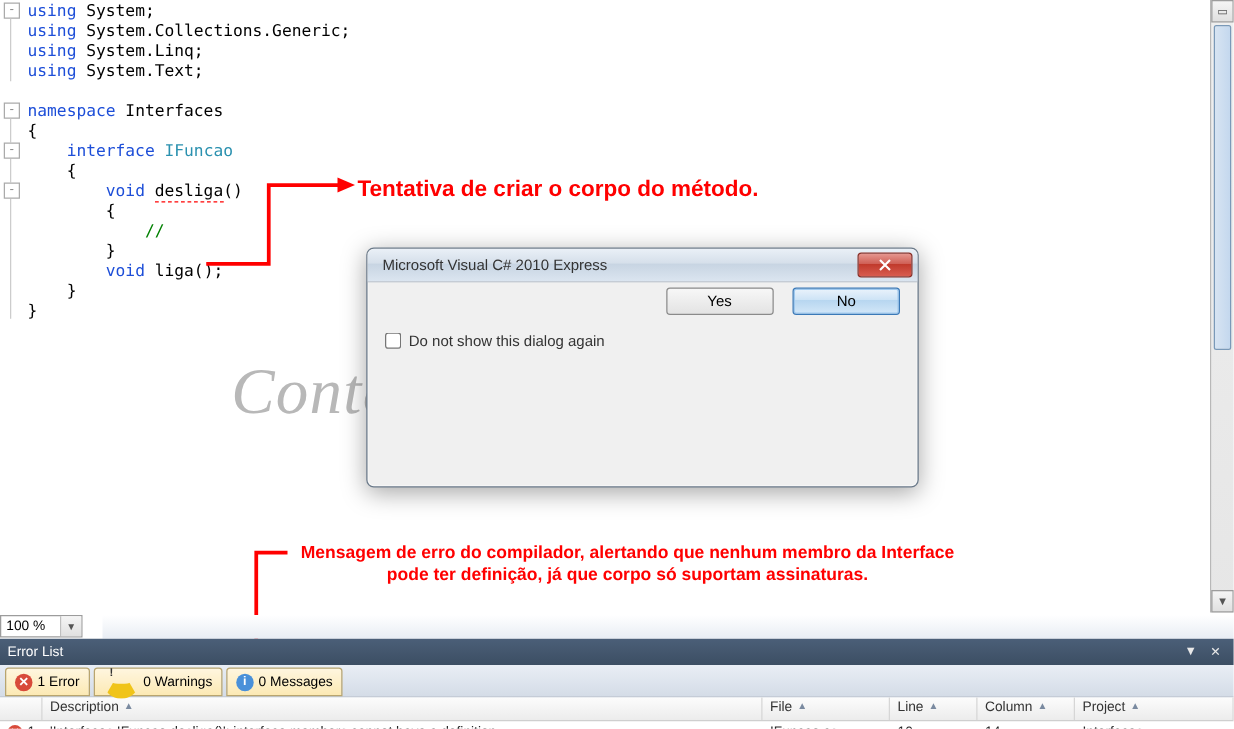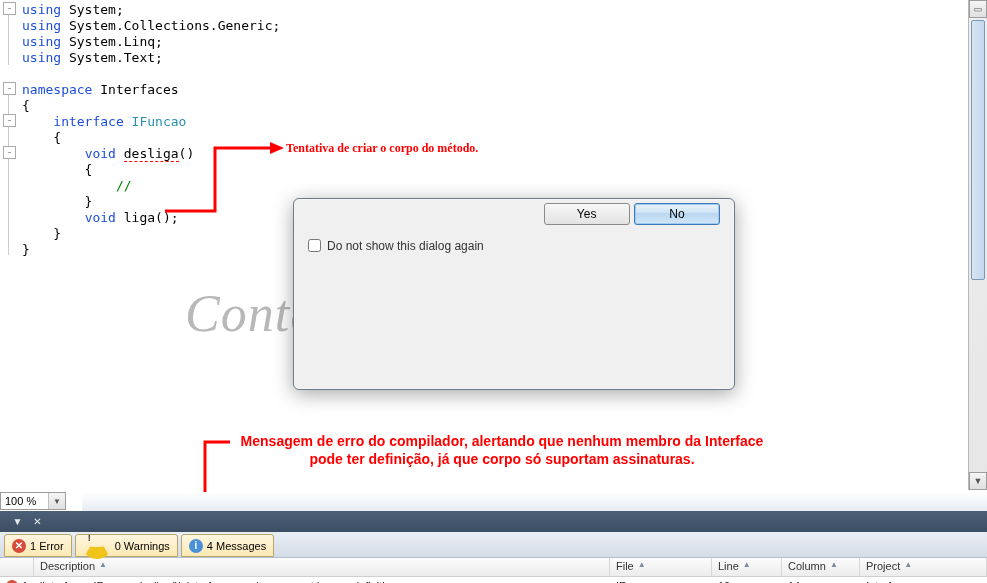"Tentativa de criar o corpo" .ann1 { font-family: Liberation Serif, serif -> Liberation Sans, sans-serif; font-size: 12px -> 18px }
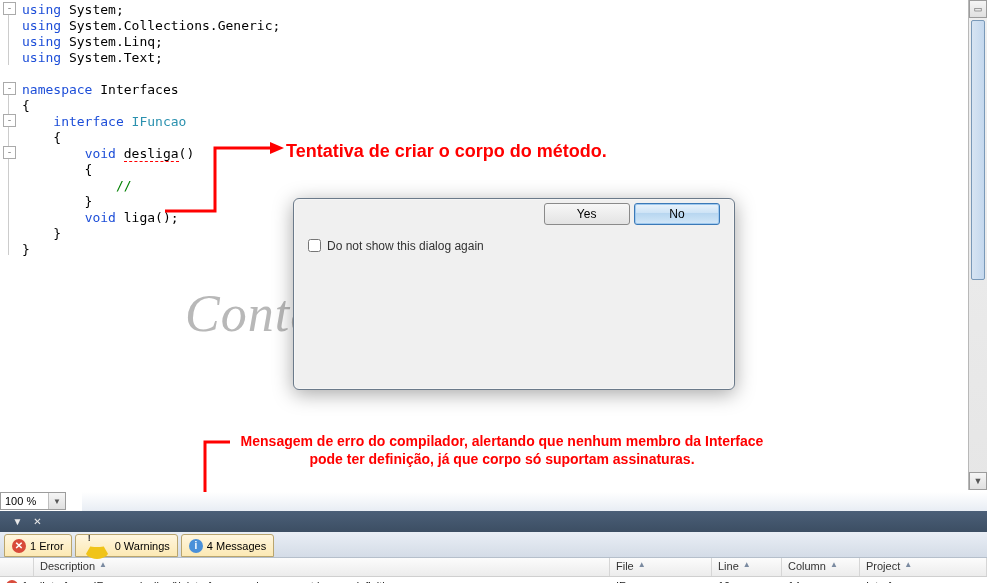"Microsoft Visual C# 2010 Express" div.titlebar { html: none -> <div> <span>Microsoft Visual C# 2010 Express</span> <div> <svg> <path></path> </svg> </div> </div> }
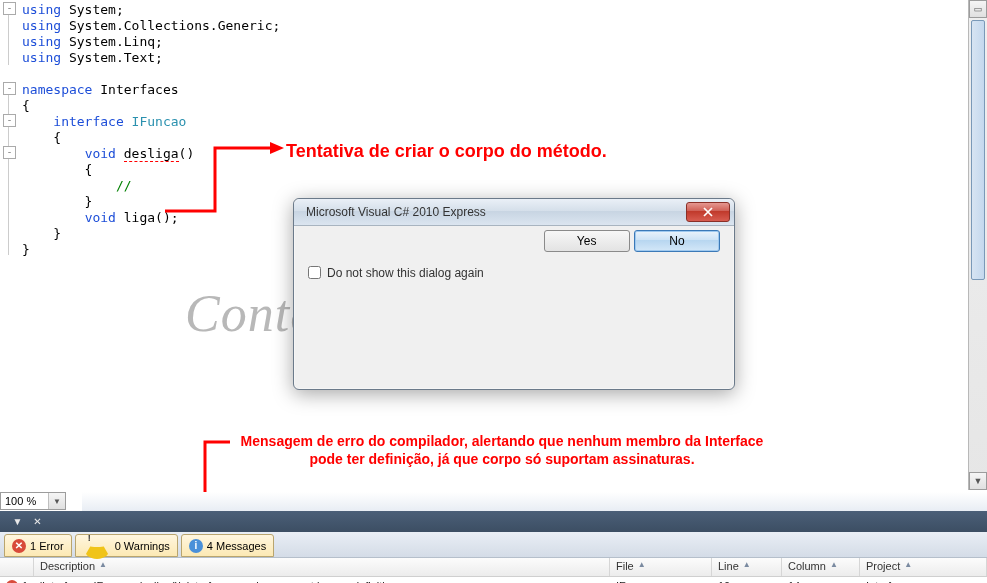"Yes" .dialog button { margin-left: 1px -> 12px }
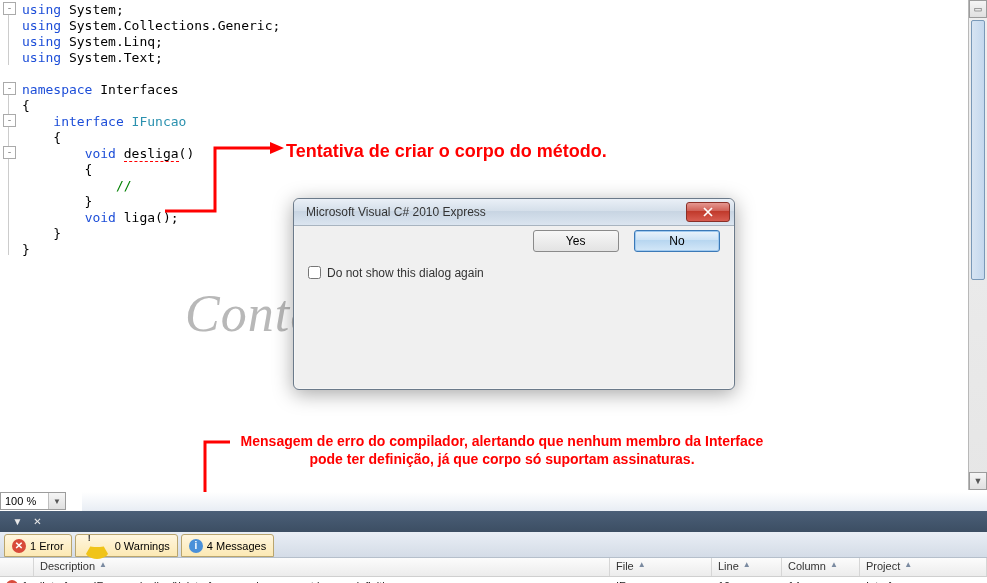"Error List" span.ttl { html: none -> <span>Error List</span> }
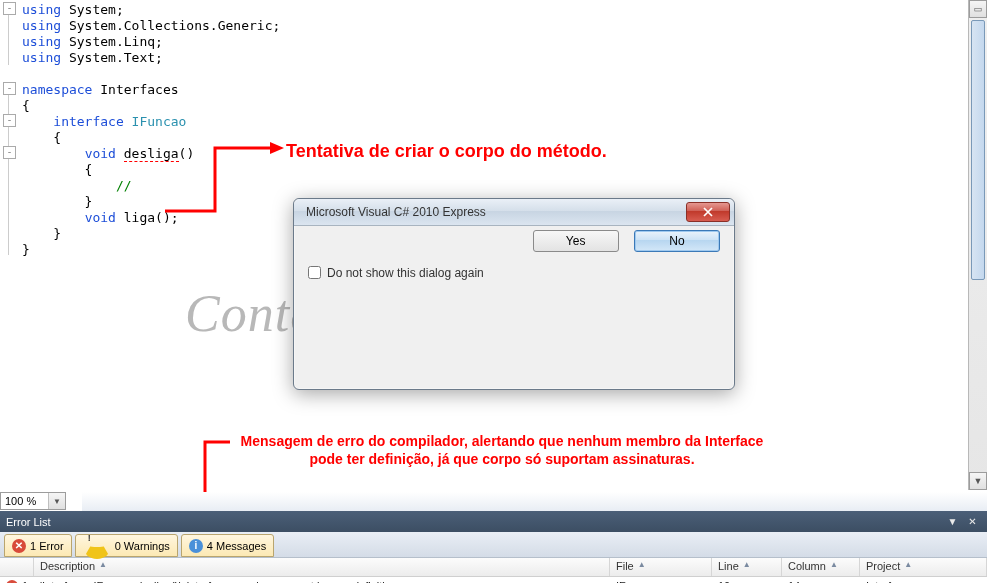"4 Messages" span { text: 4 -> 0 }
